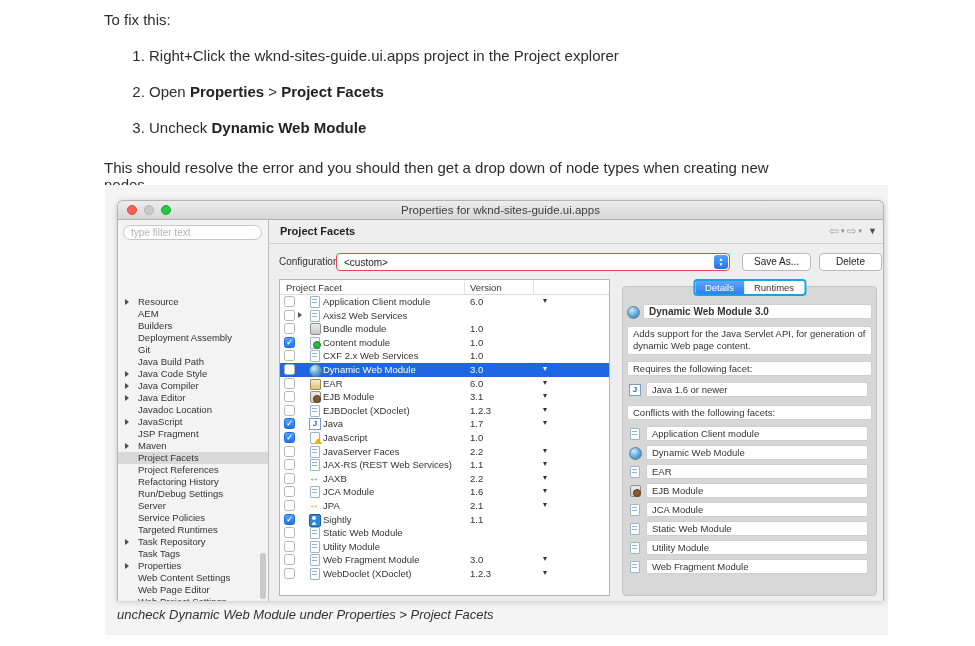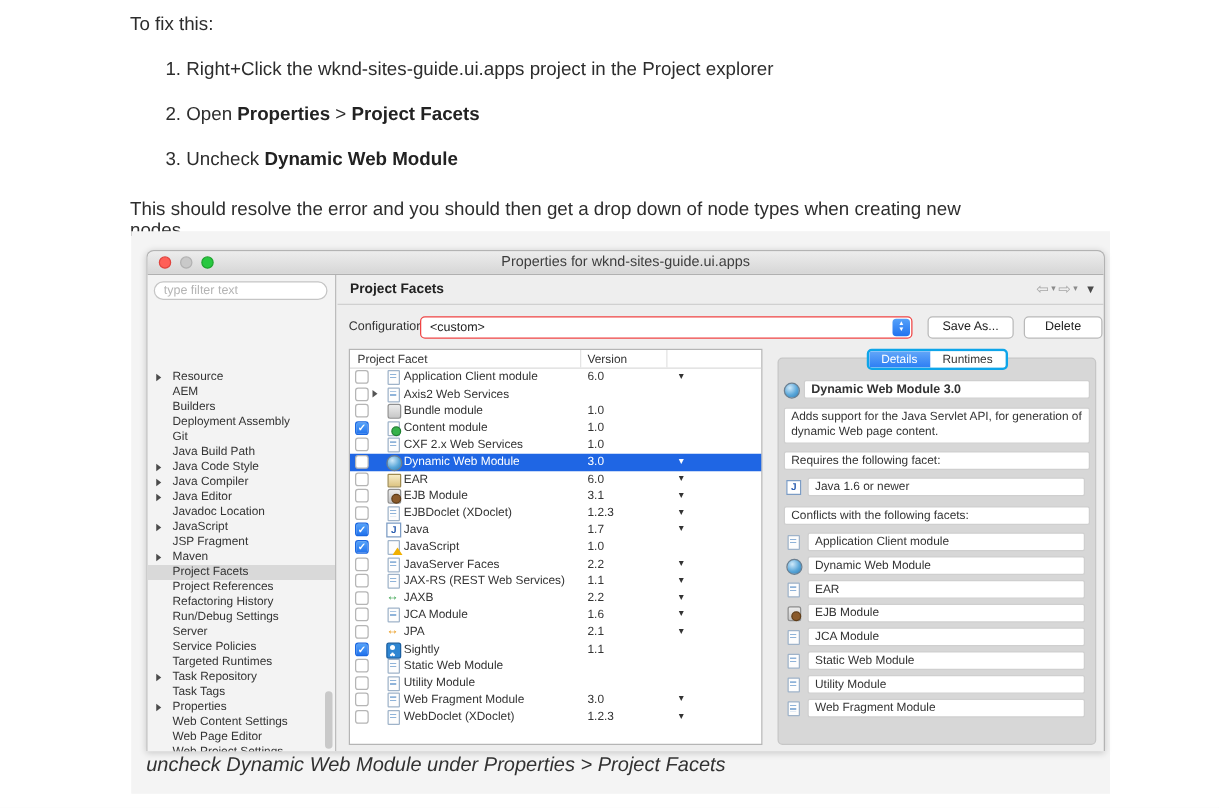"uncheck Dynamic Web Module under" .caption { font-size: 16px -> 13px }
